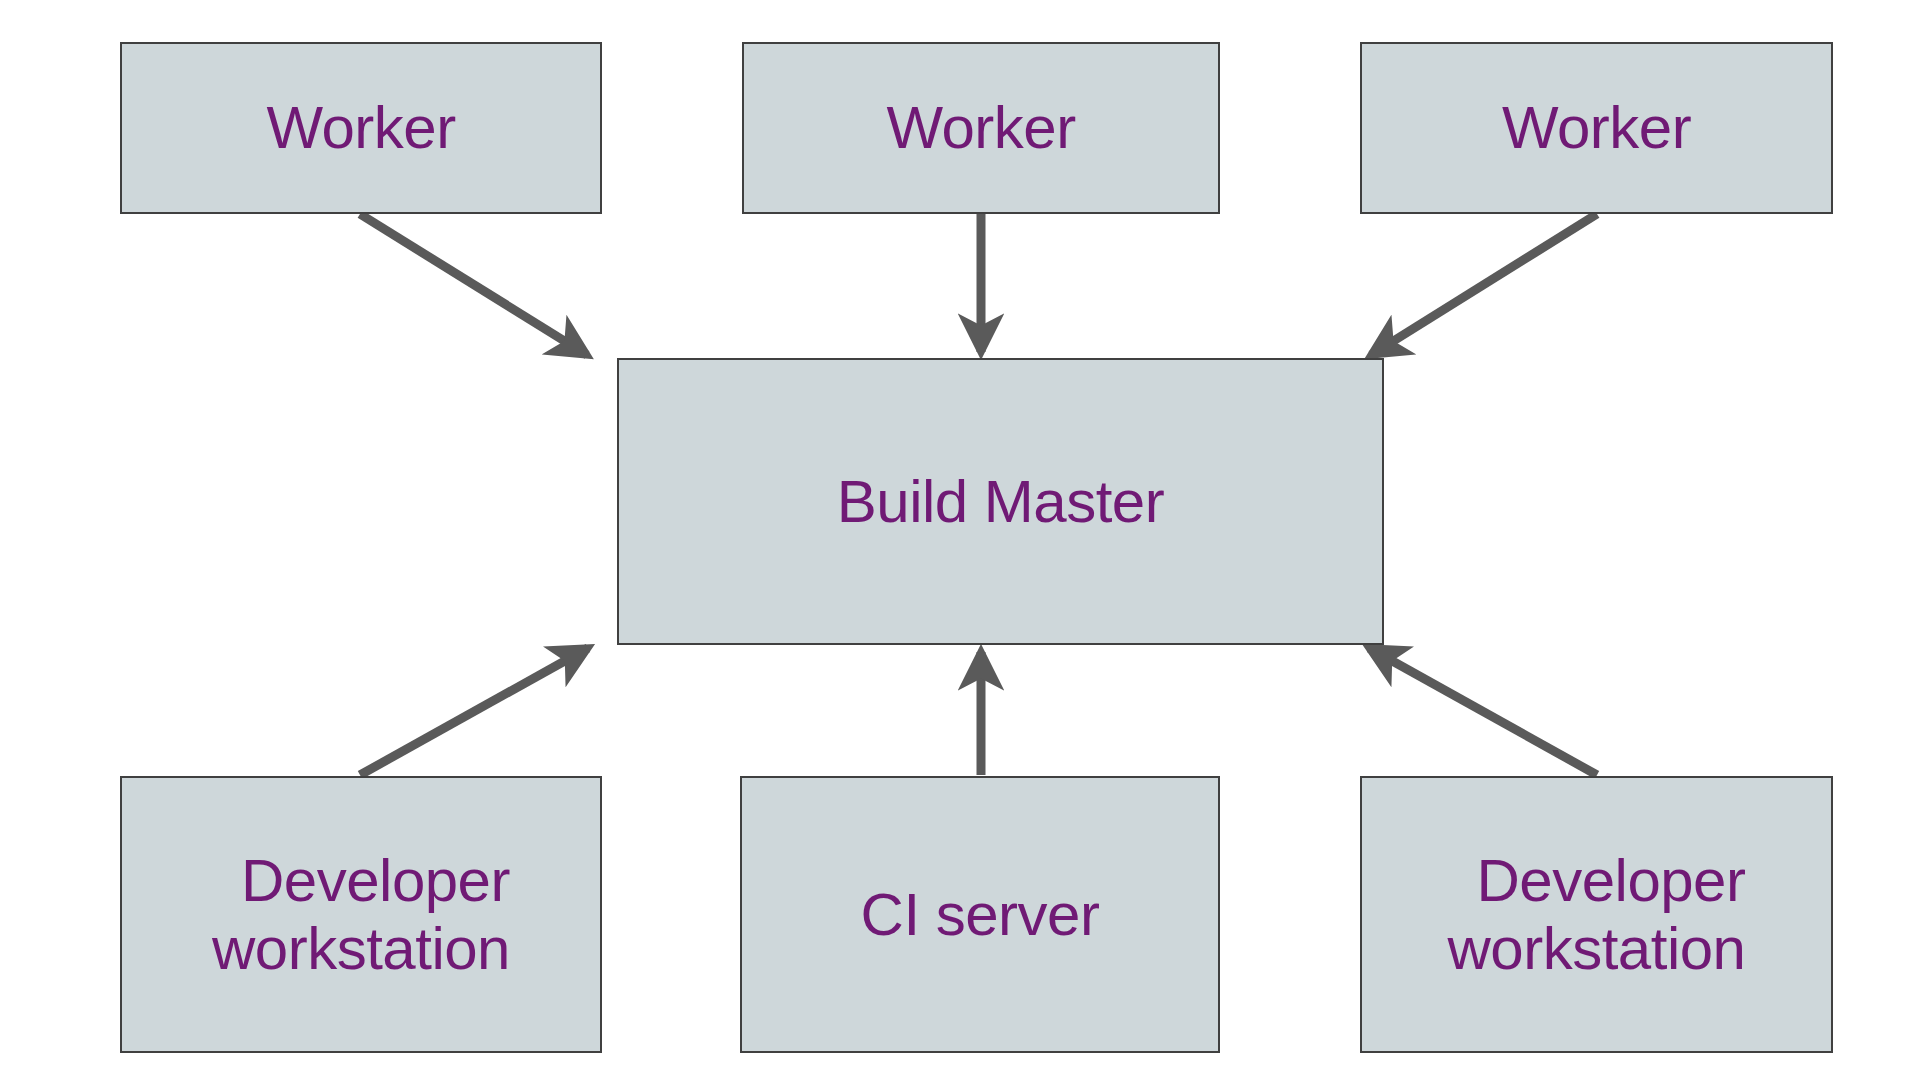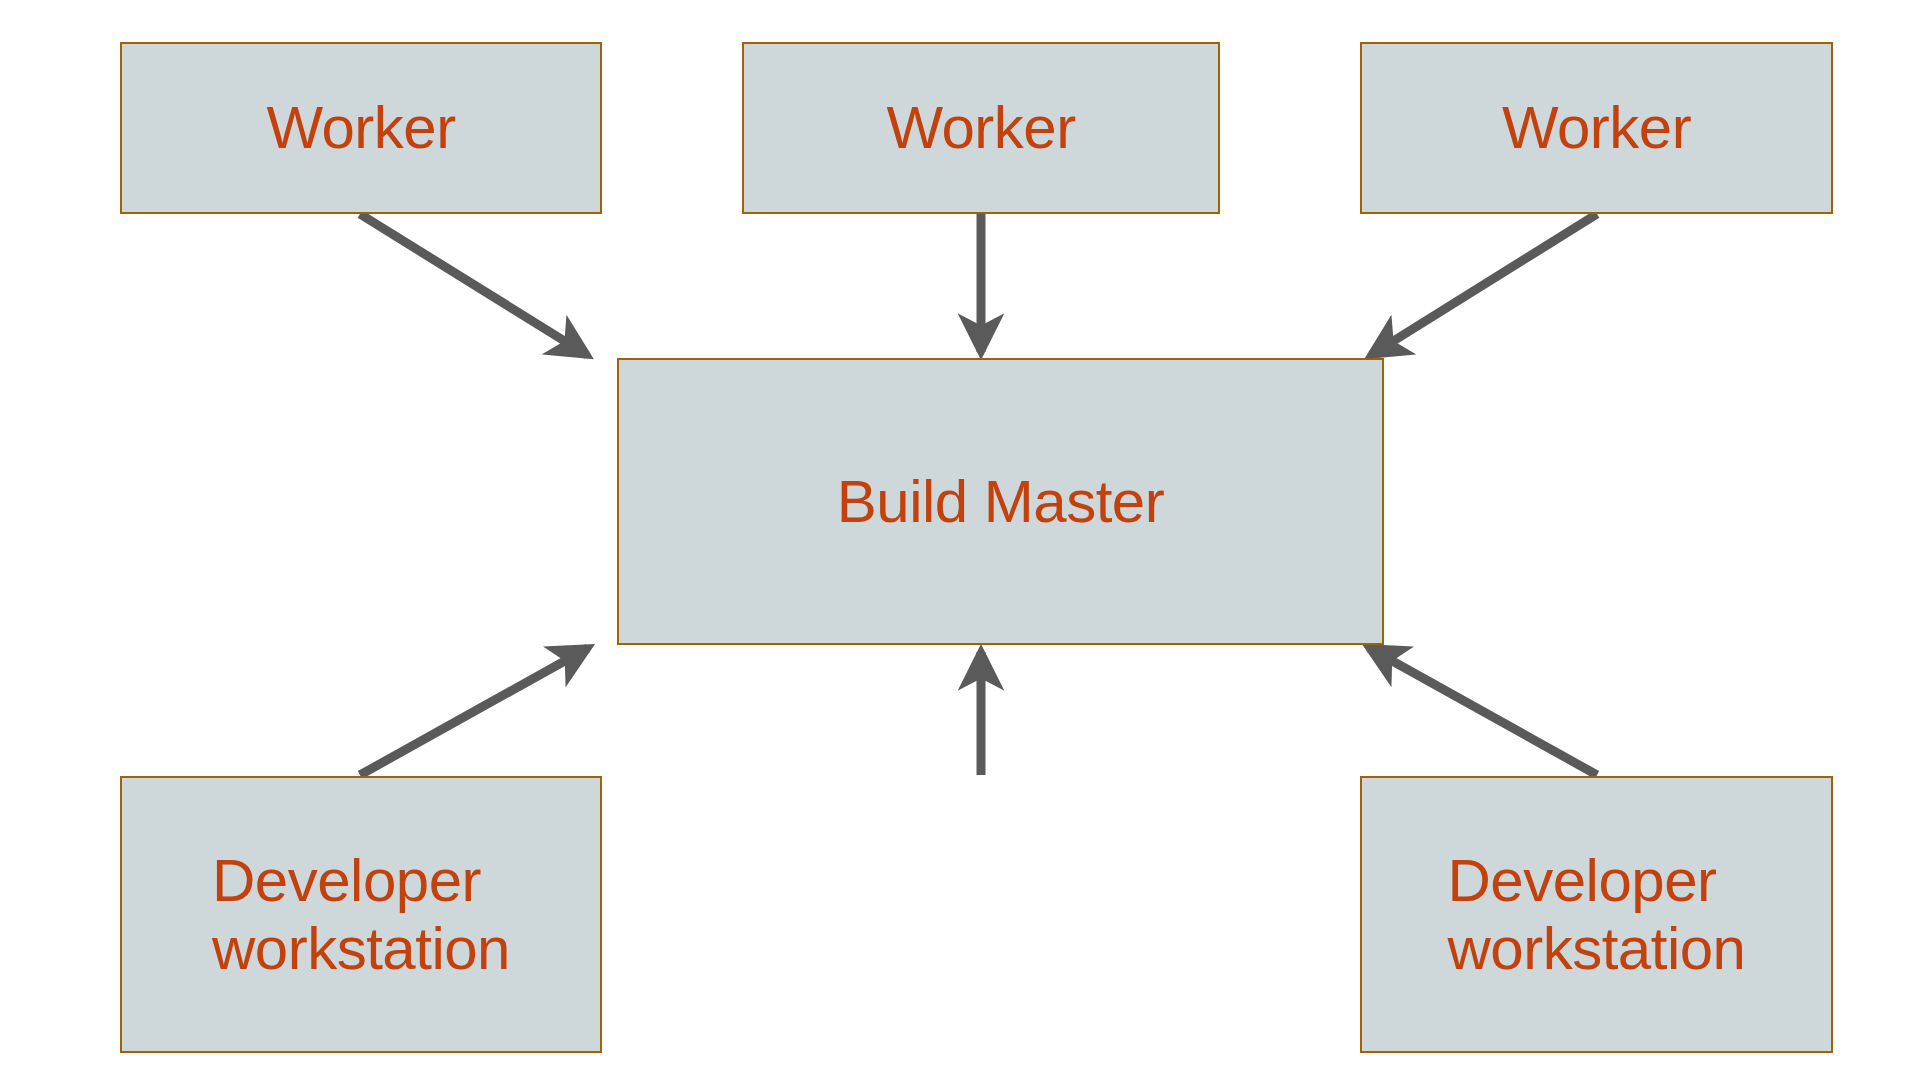"Worker" .node { border: 2px solid #a16207 -> 2px solid #404040; color: #c2410c -> #701a75; text-align: left -> right }
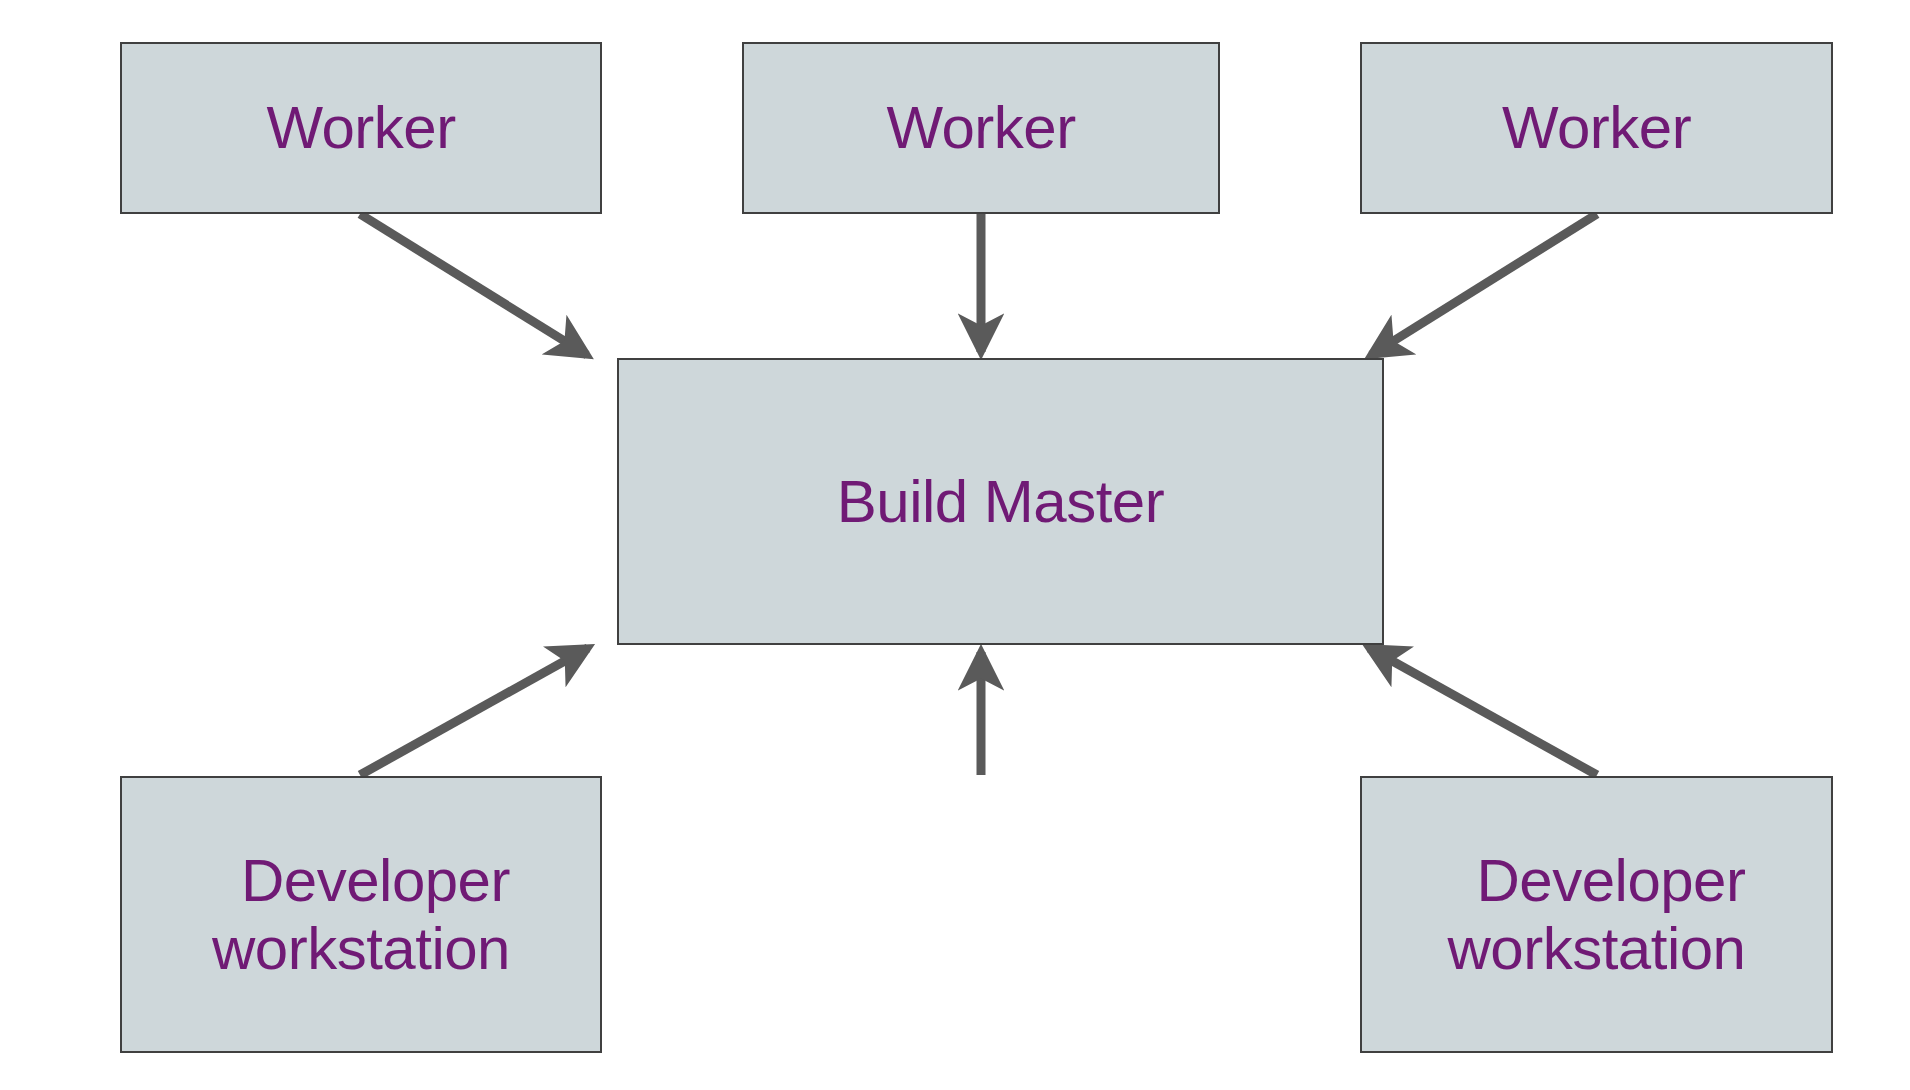"CI server" div.node { html: none -> <div> <span>CI server</span> </div> }
